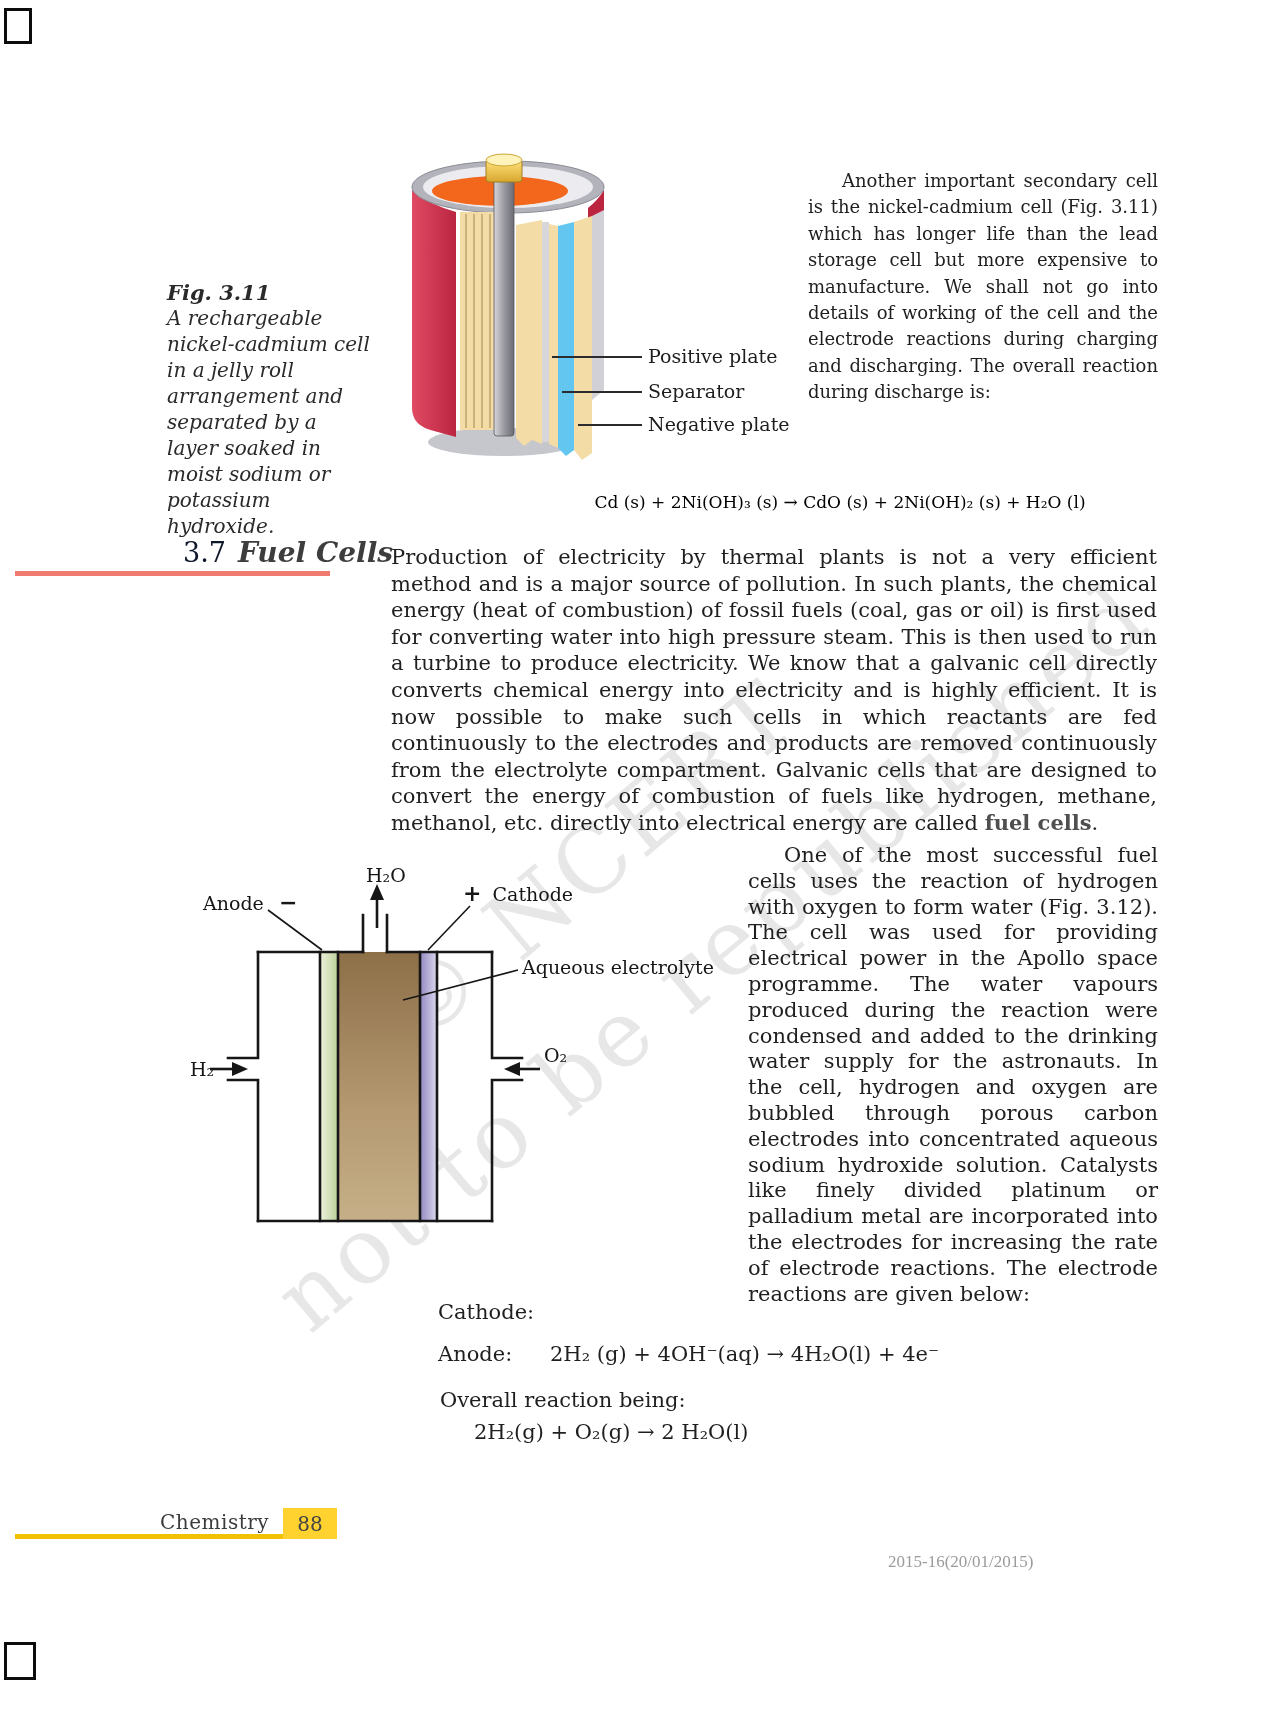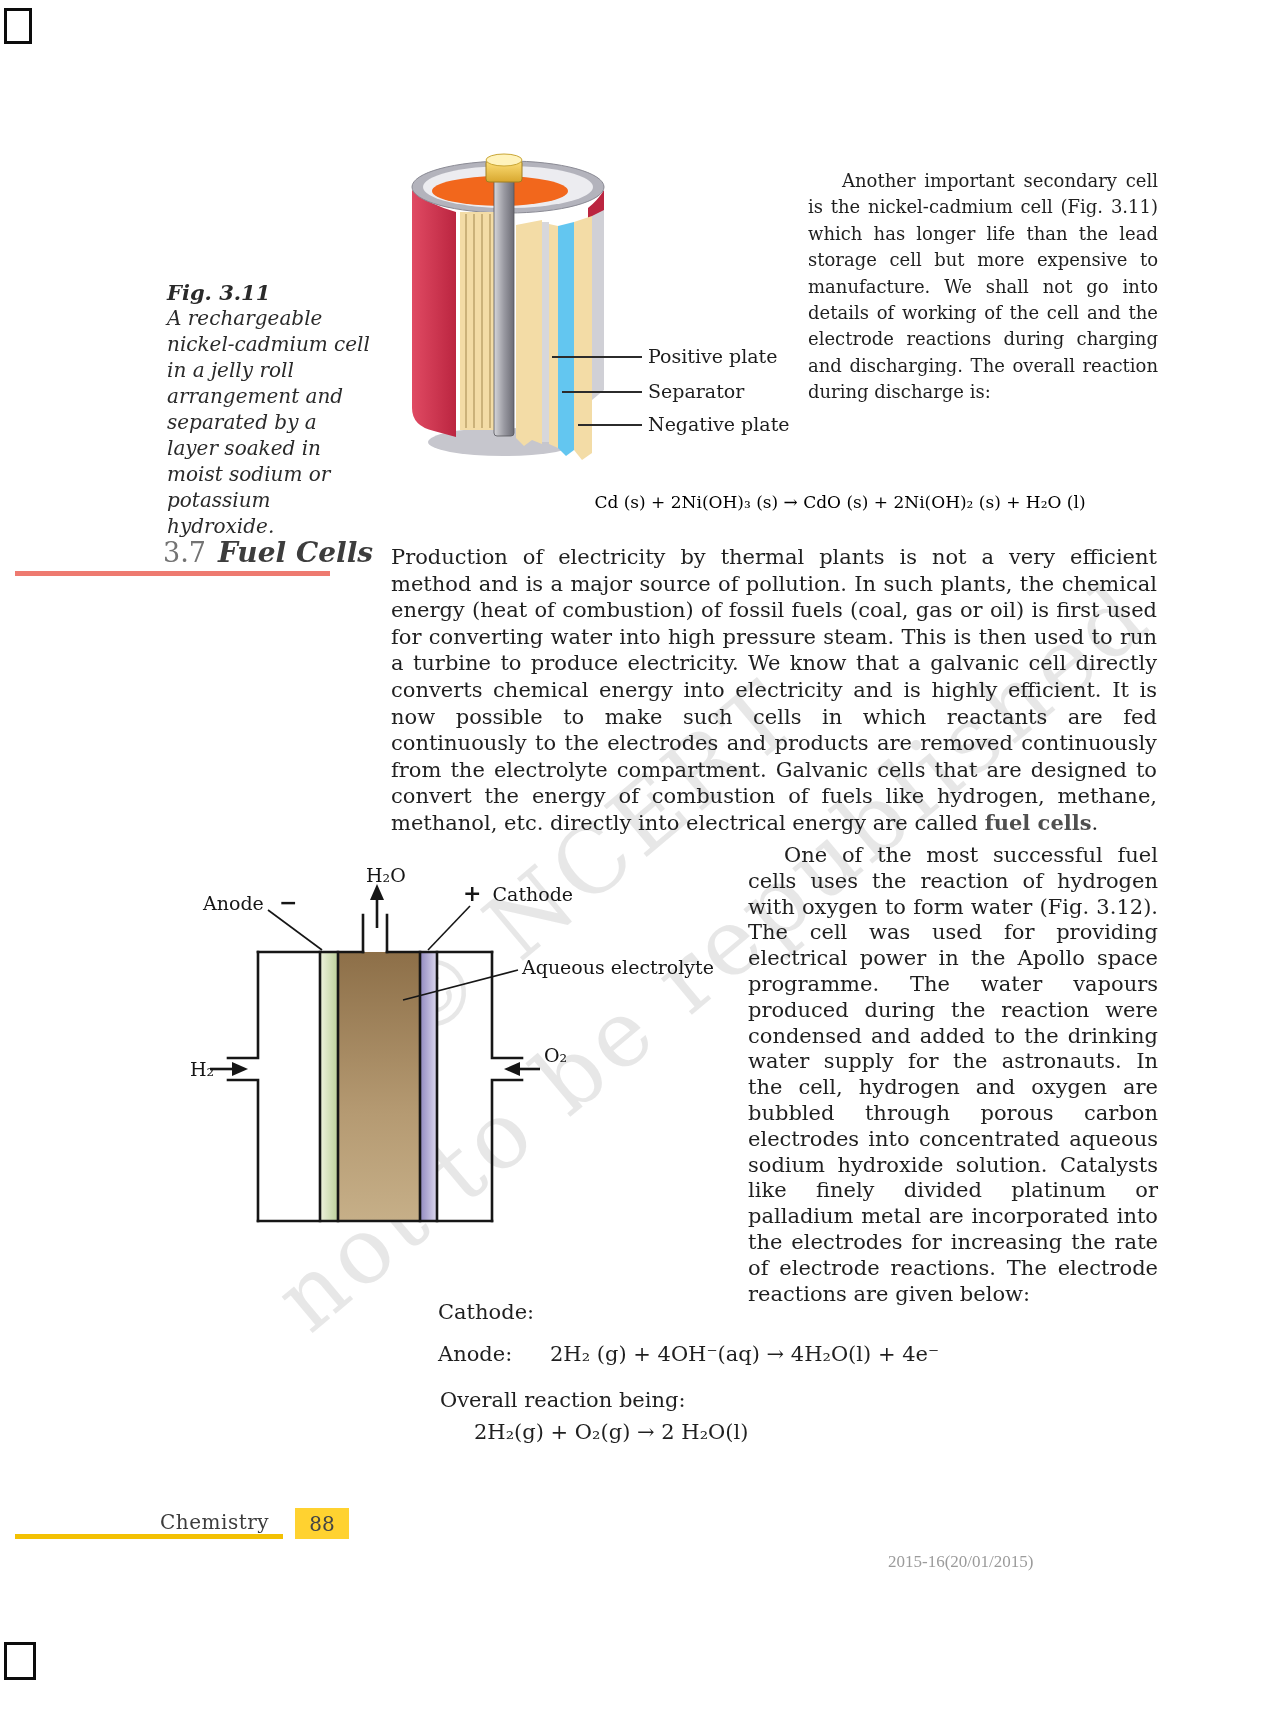"3.7" .sec-num { color: #737373 -> #0f172a; margin-left: none -> 20px }
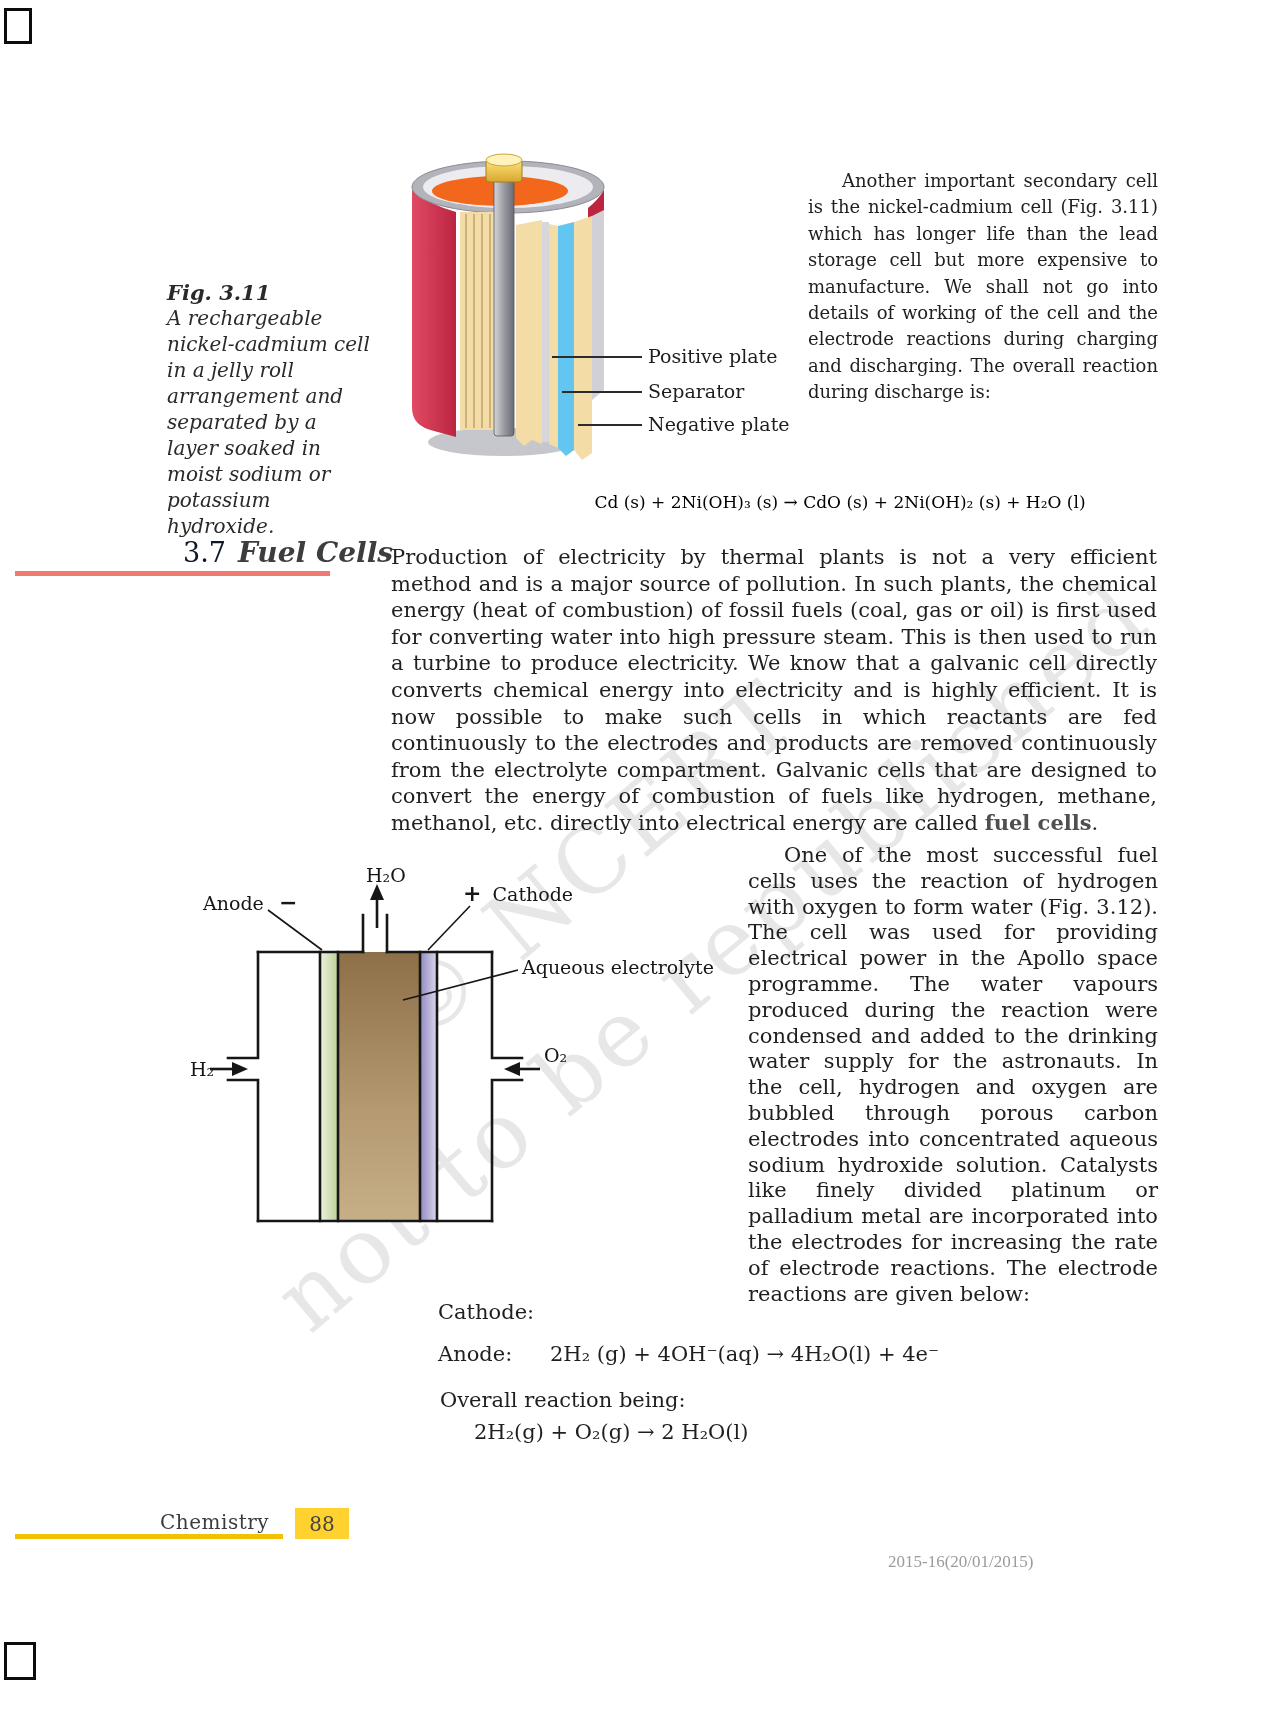"88" div.abs { left: 295px -> 283px }
